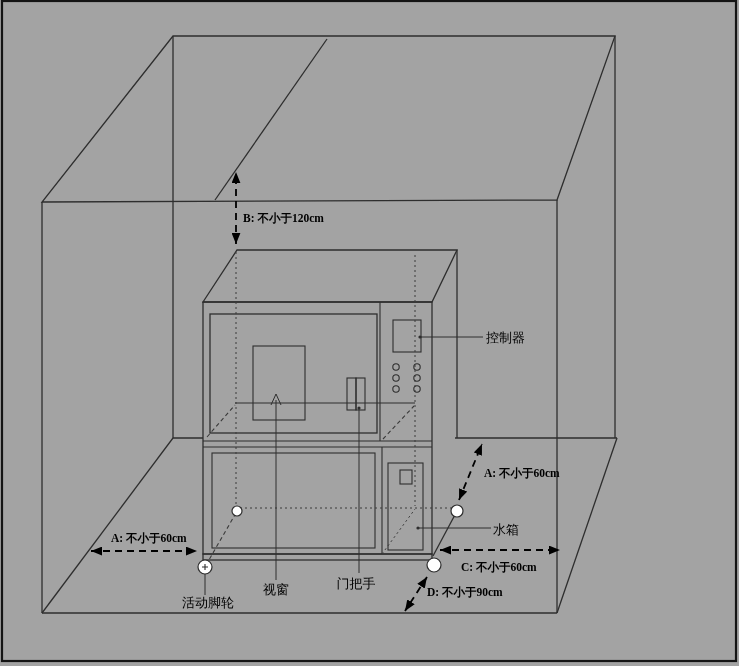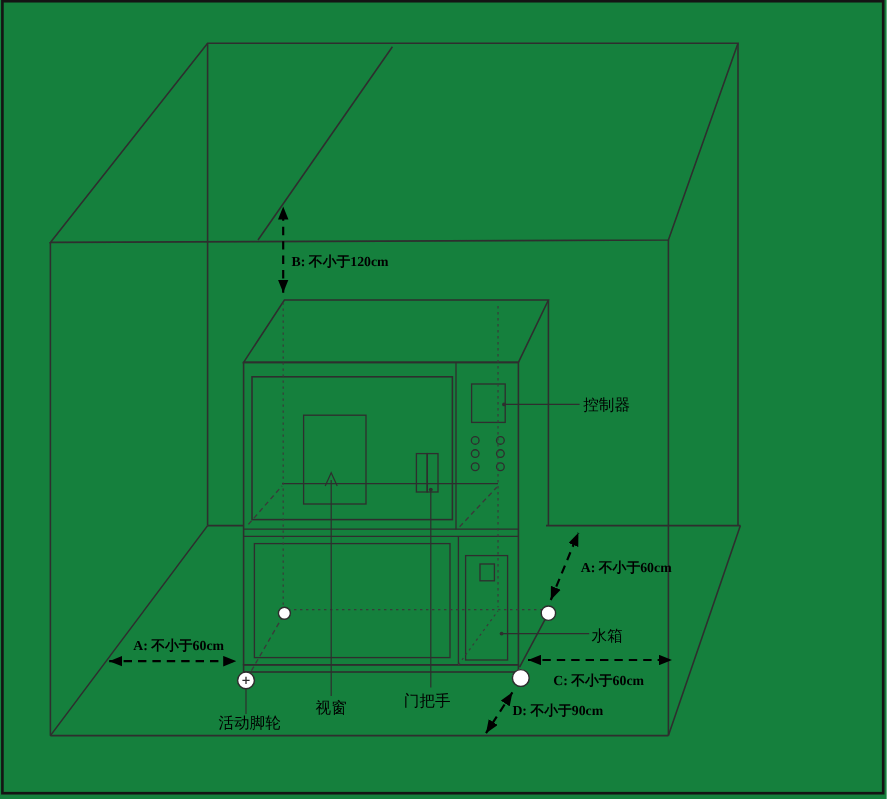"B: 不小于120cm" #stage { background: #15803d -> #a3a3a3 }
